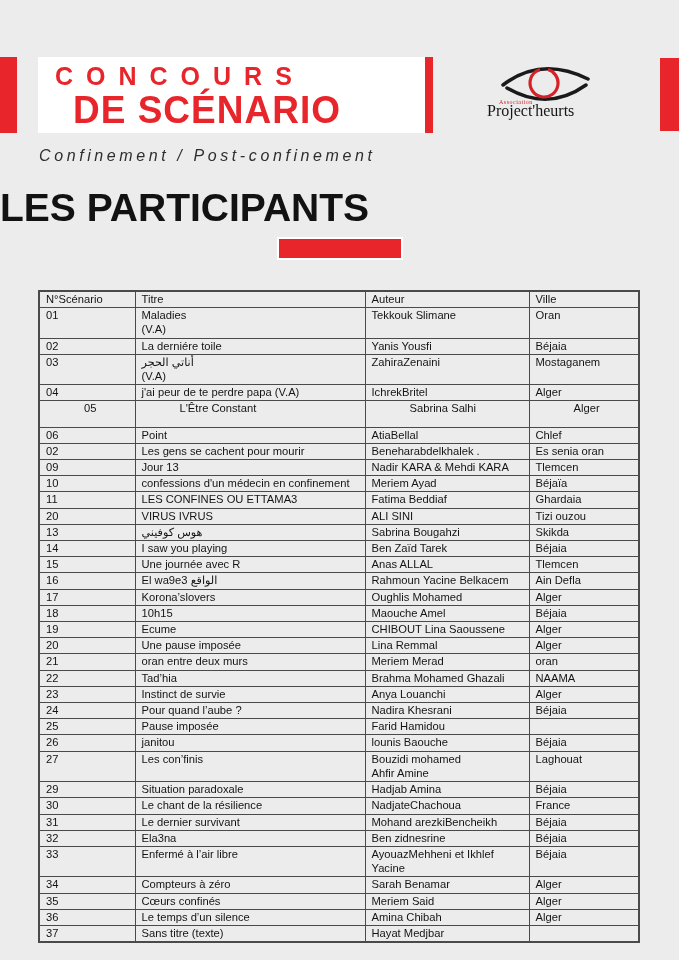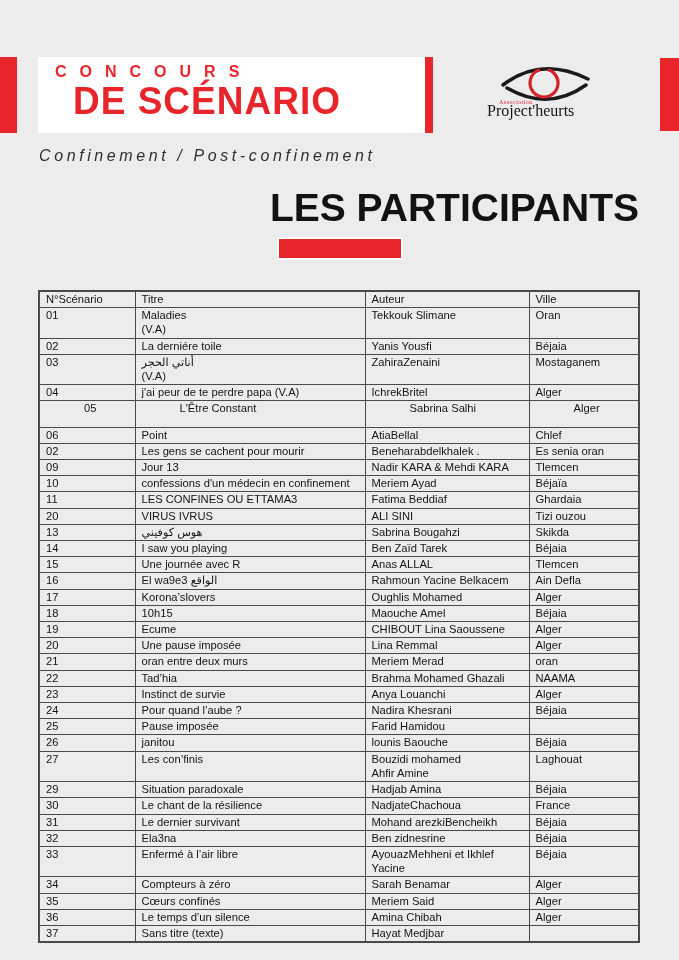"CONCOURS" #title-line1 { font-size: 16px -> 25px }
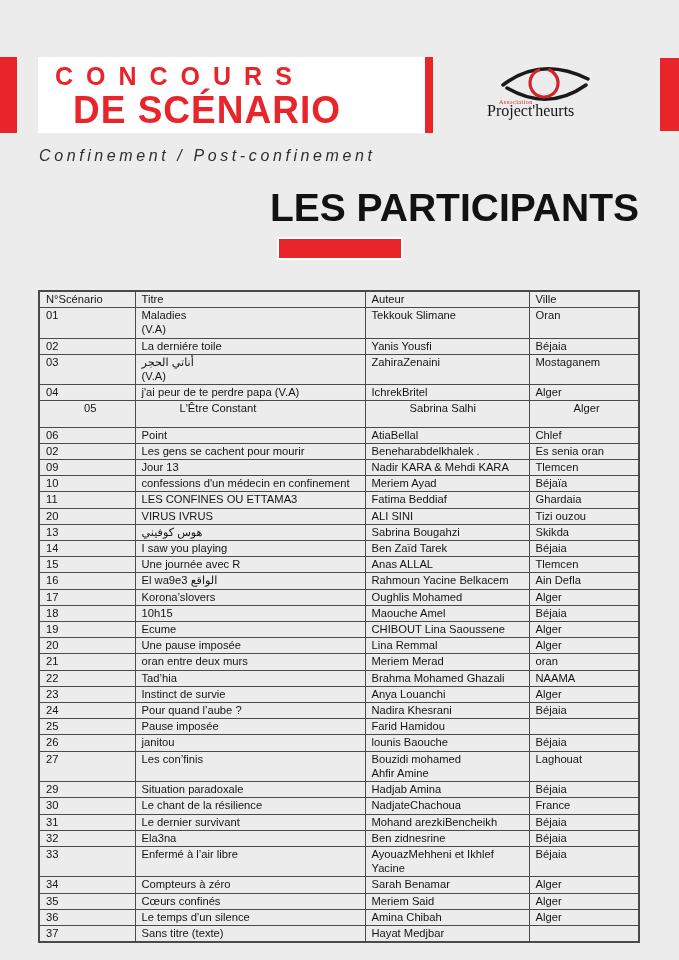"LES PARTICIPANTS" #page-title { text-align: right -> left }
